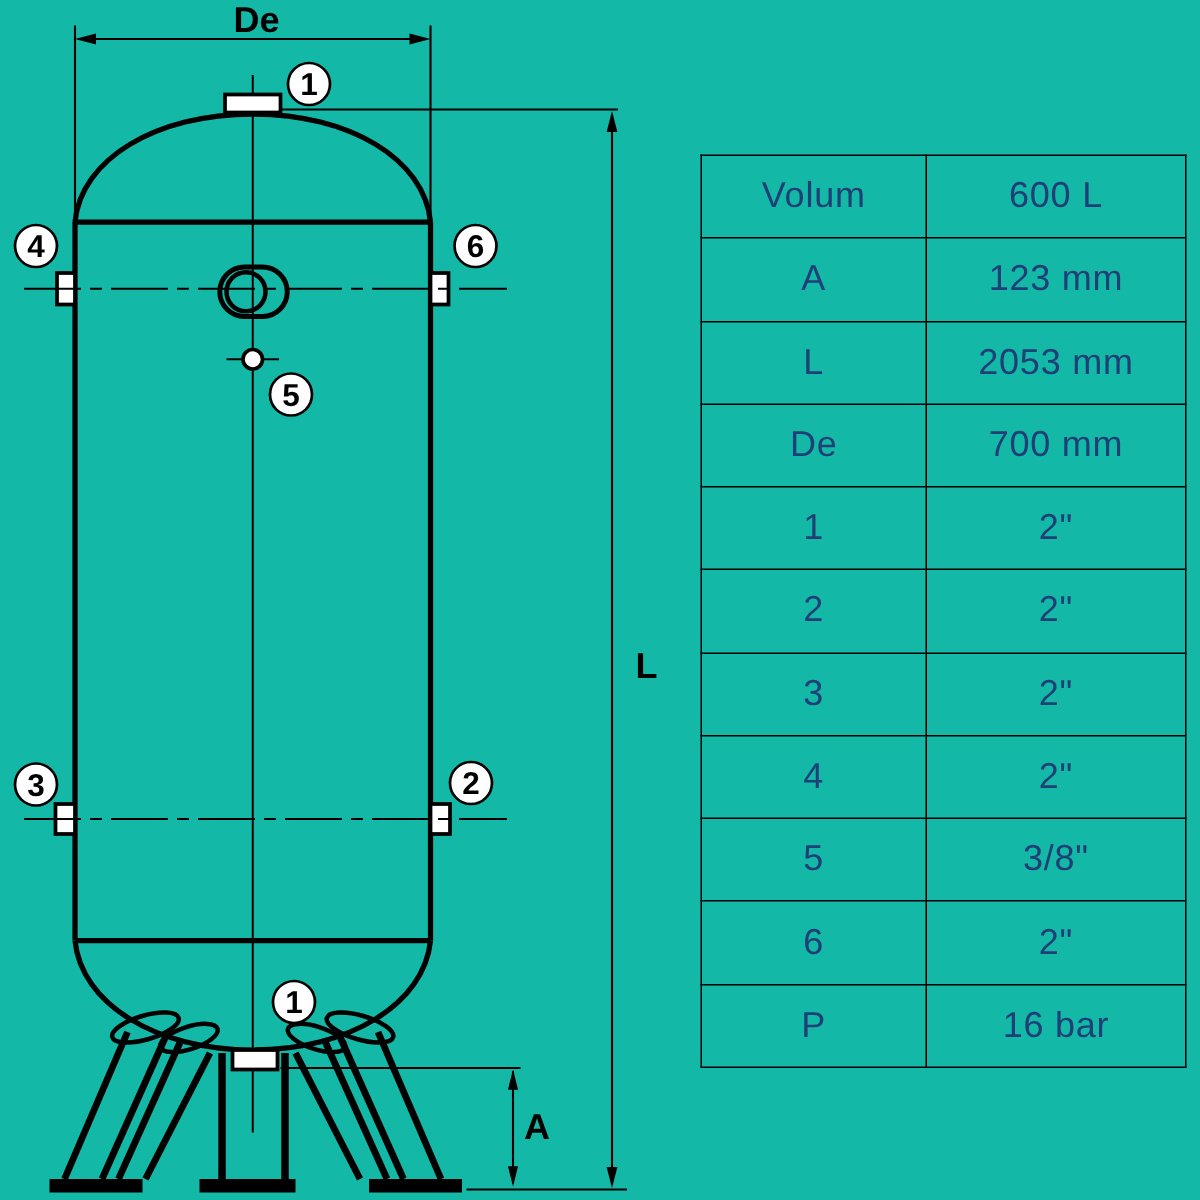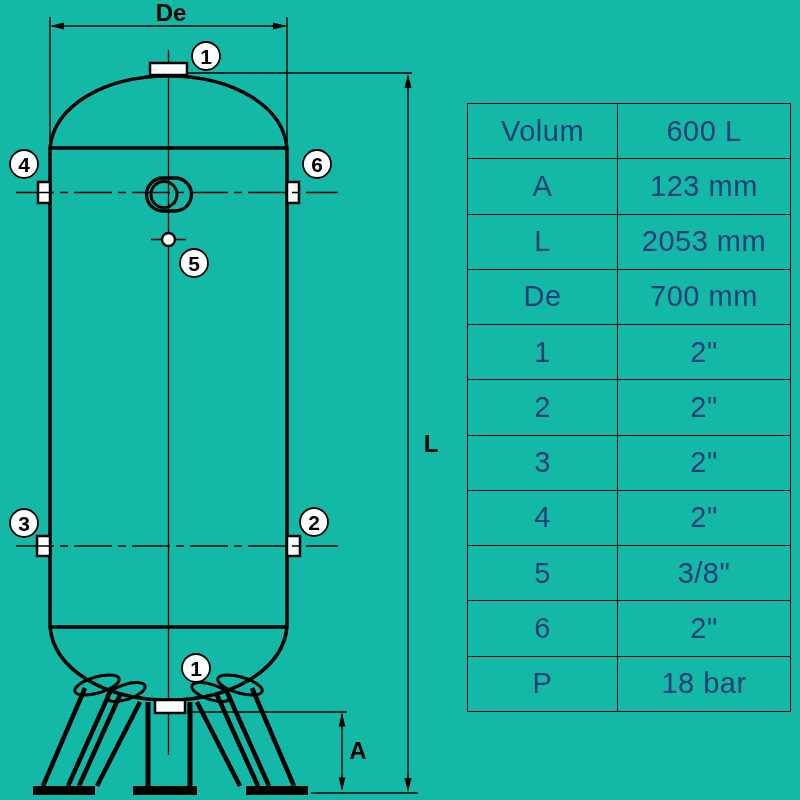"Volum" table.spec-table { font-size: 29px -> 24px }
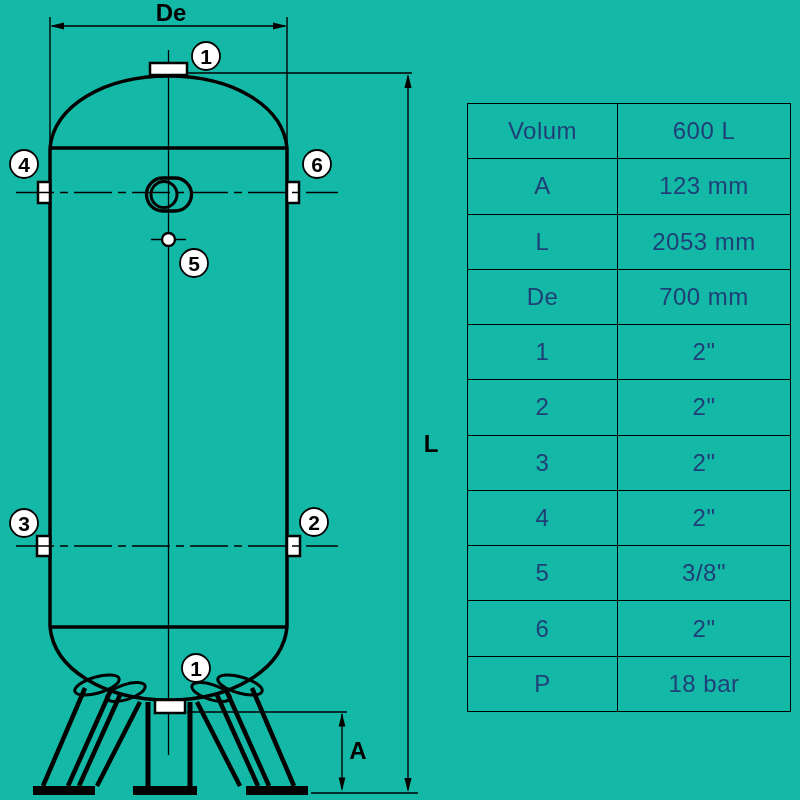"18 bar" td.c2 { text: 18 -> 16 }
